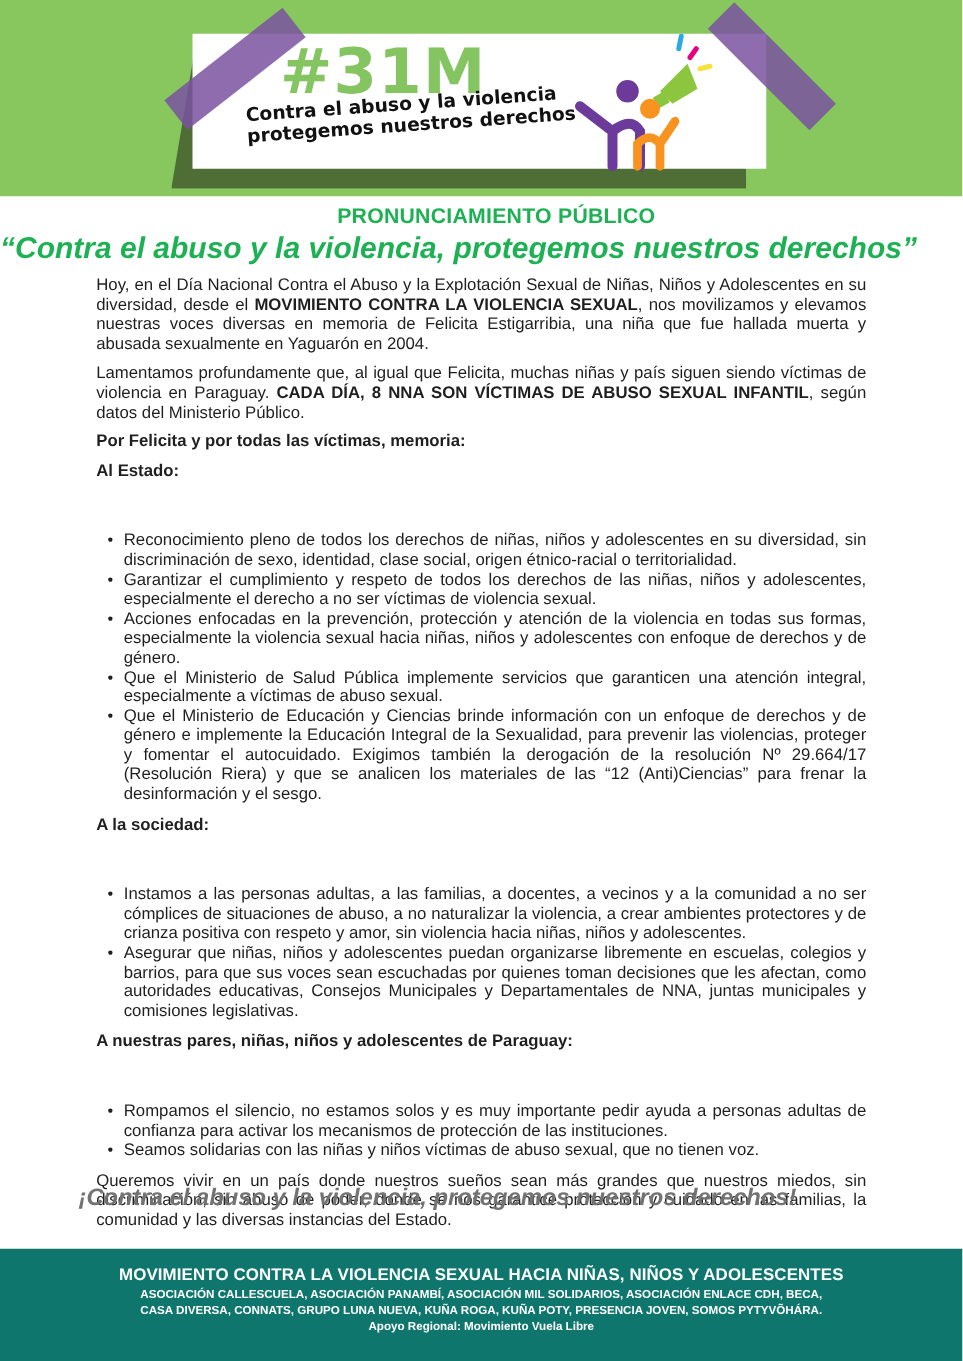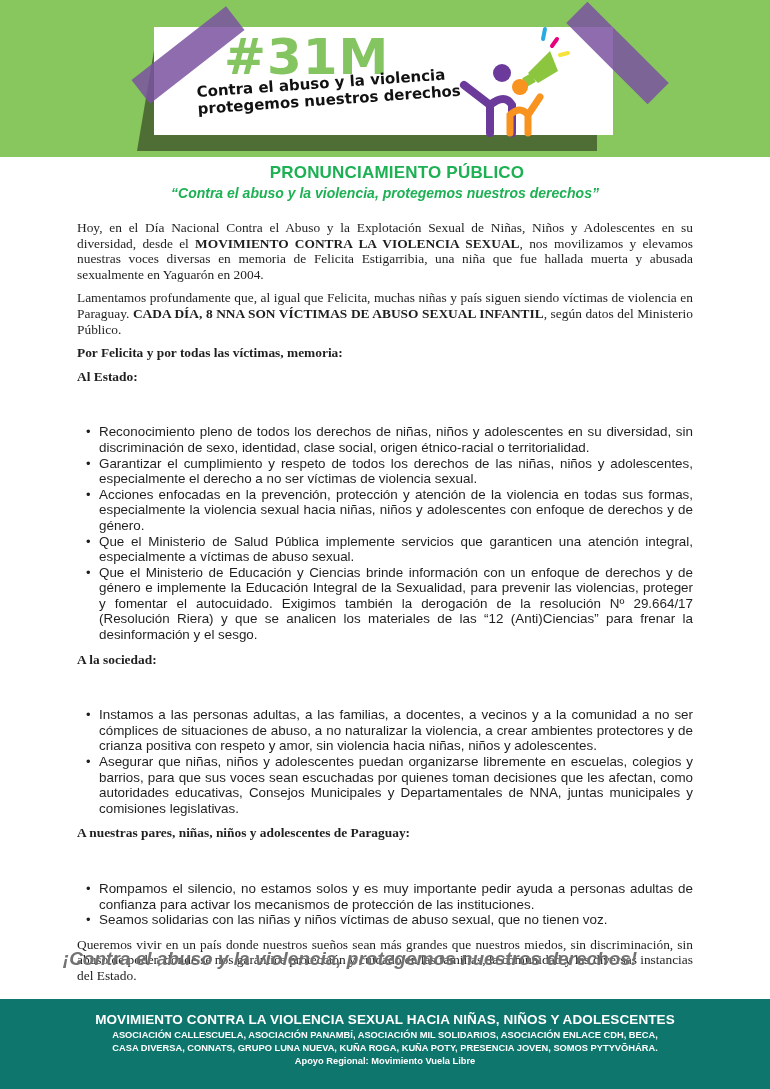"“Contra el abuso y la" .subtitle { font-size: 14px -> 24px; text-align: center -> none }
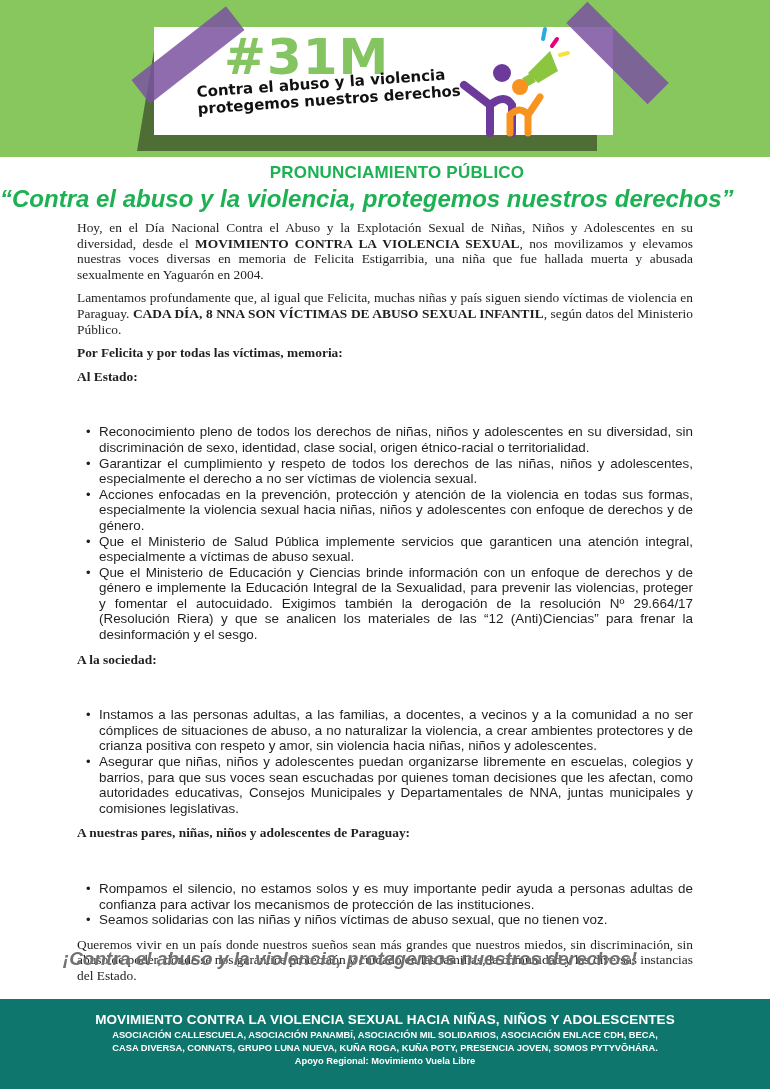"Hoy, en el Día Nacional" .content p { font-family: Liberation Serif, serif -> none }
